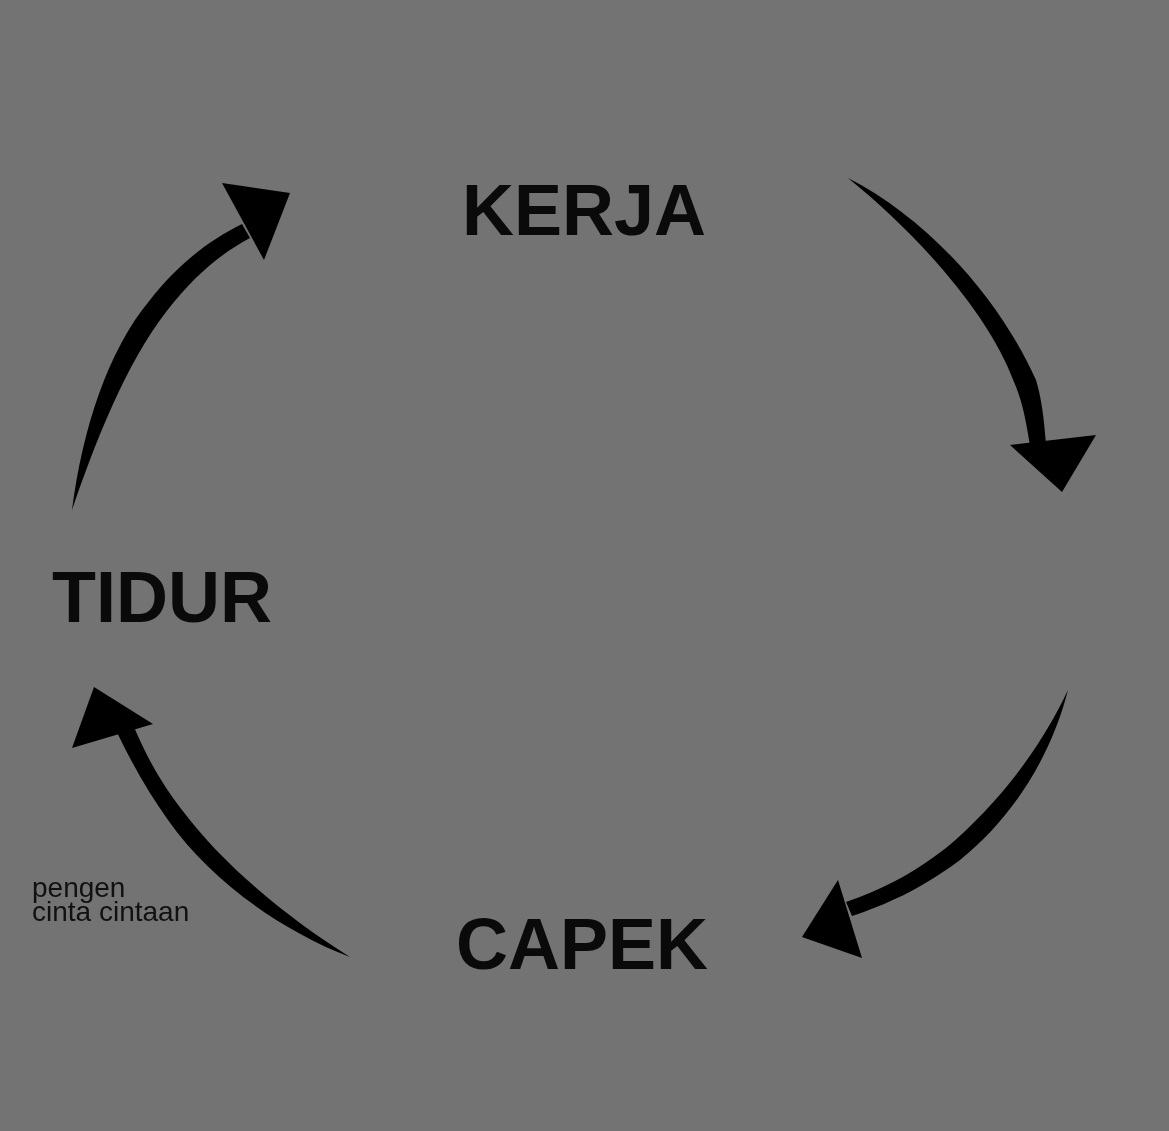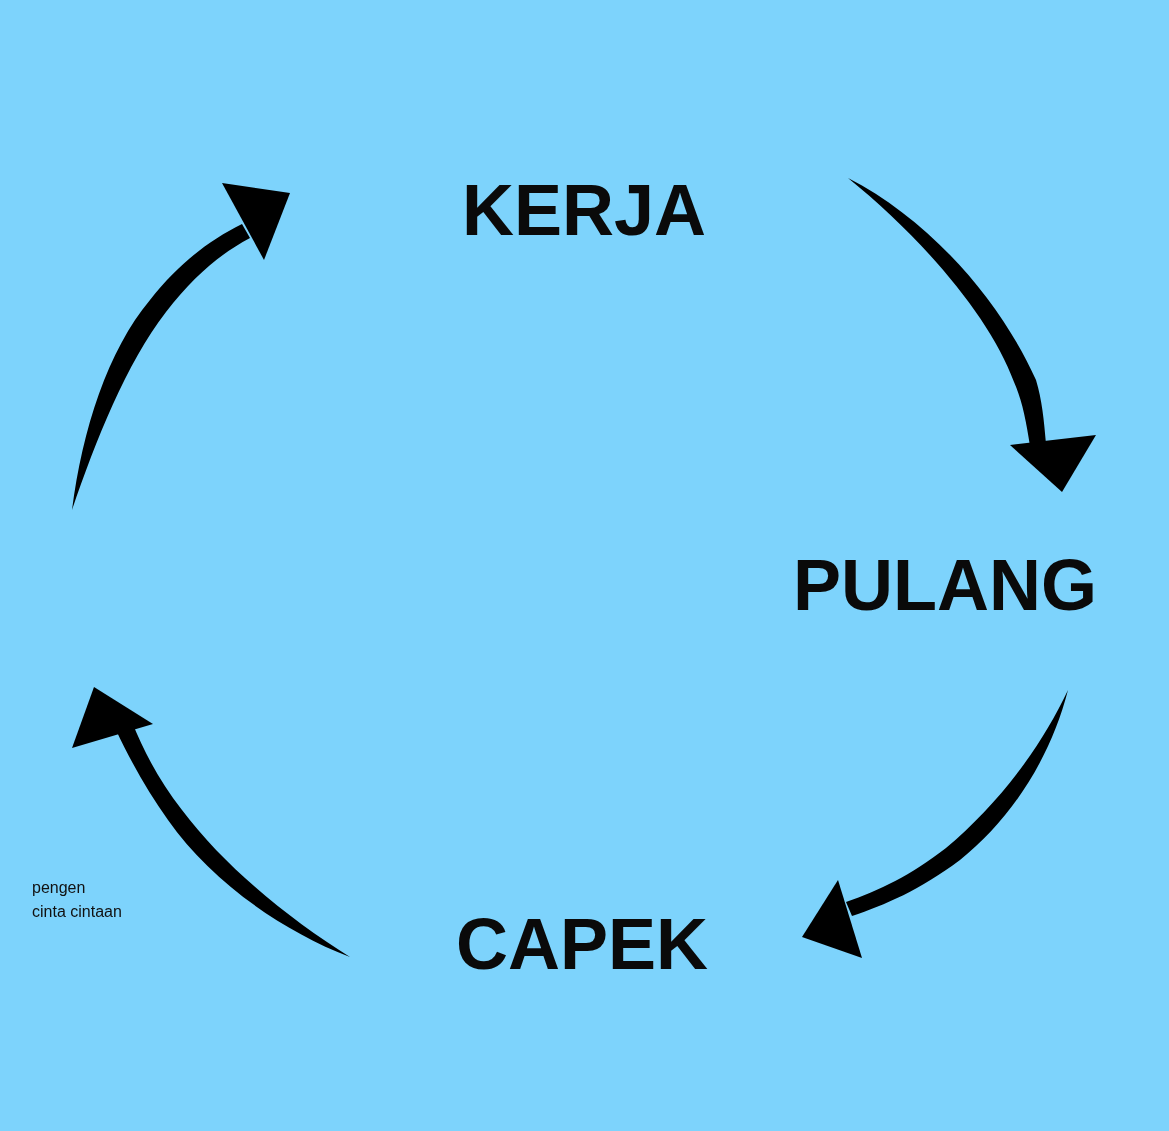"KERJA" .canvas { background: #7dd3fc -> #737373 }
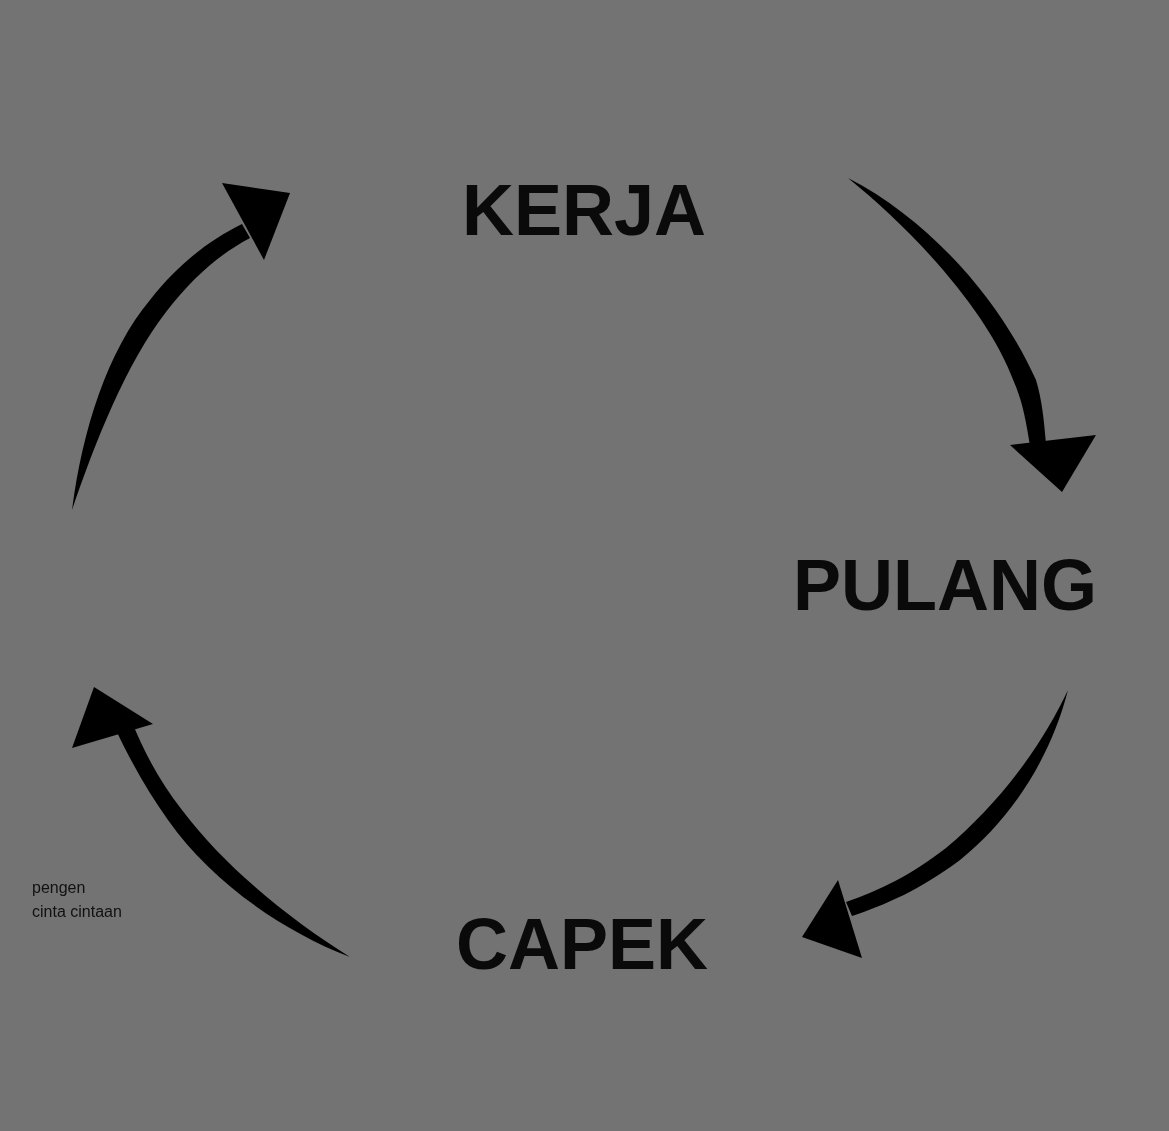"TIDUR" div.label { html: none -> <div>TIDUR</div> }
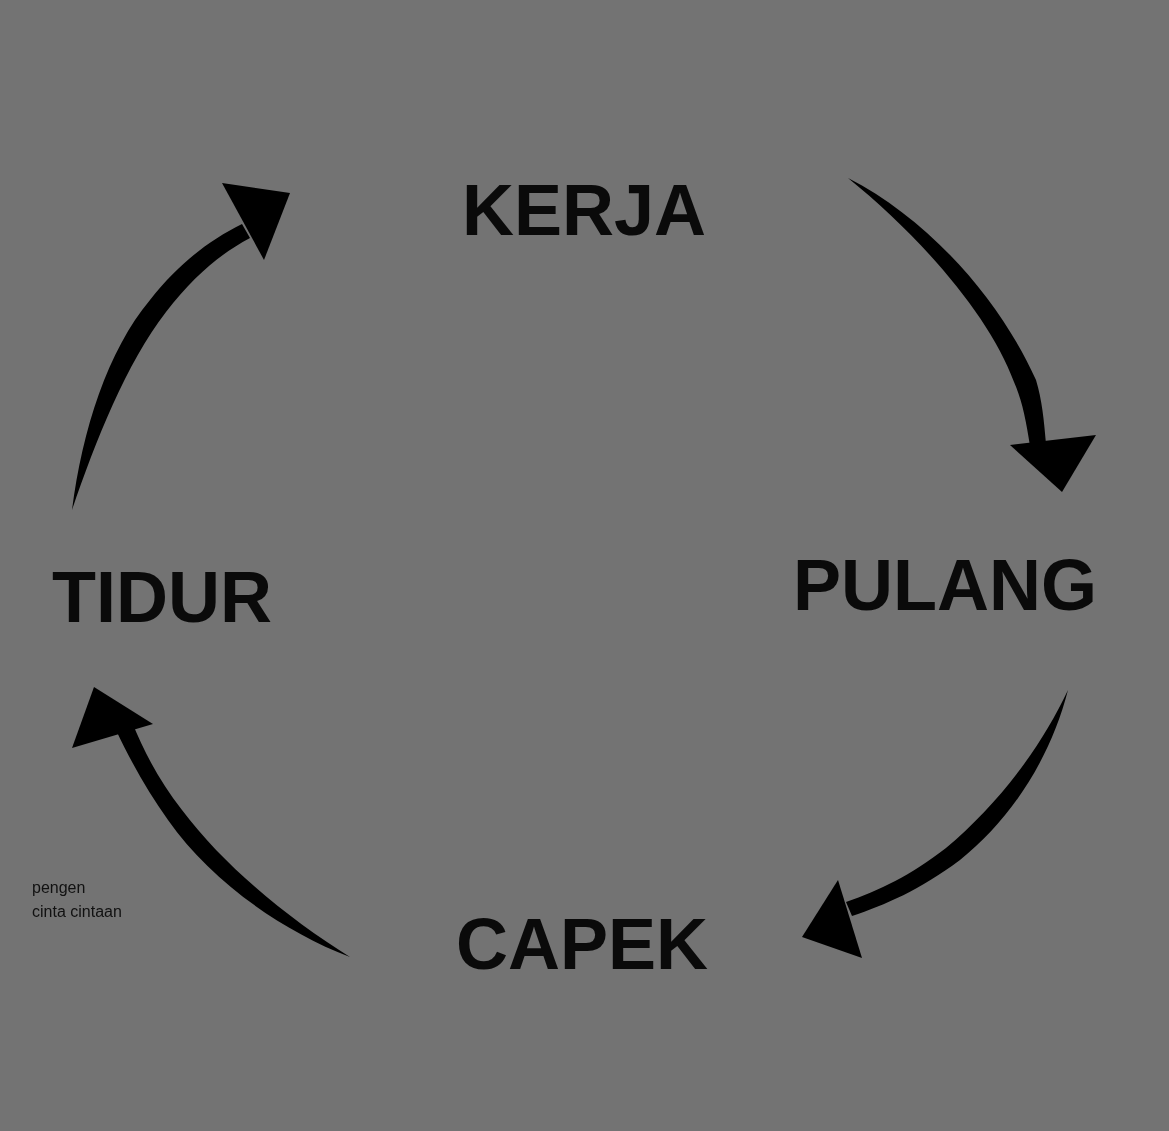"PULANG" div.label { html: <div>PULANG</div> -> none }
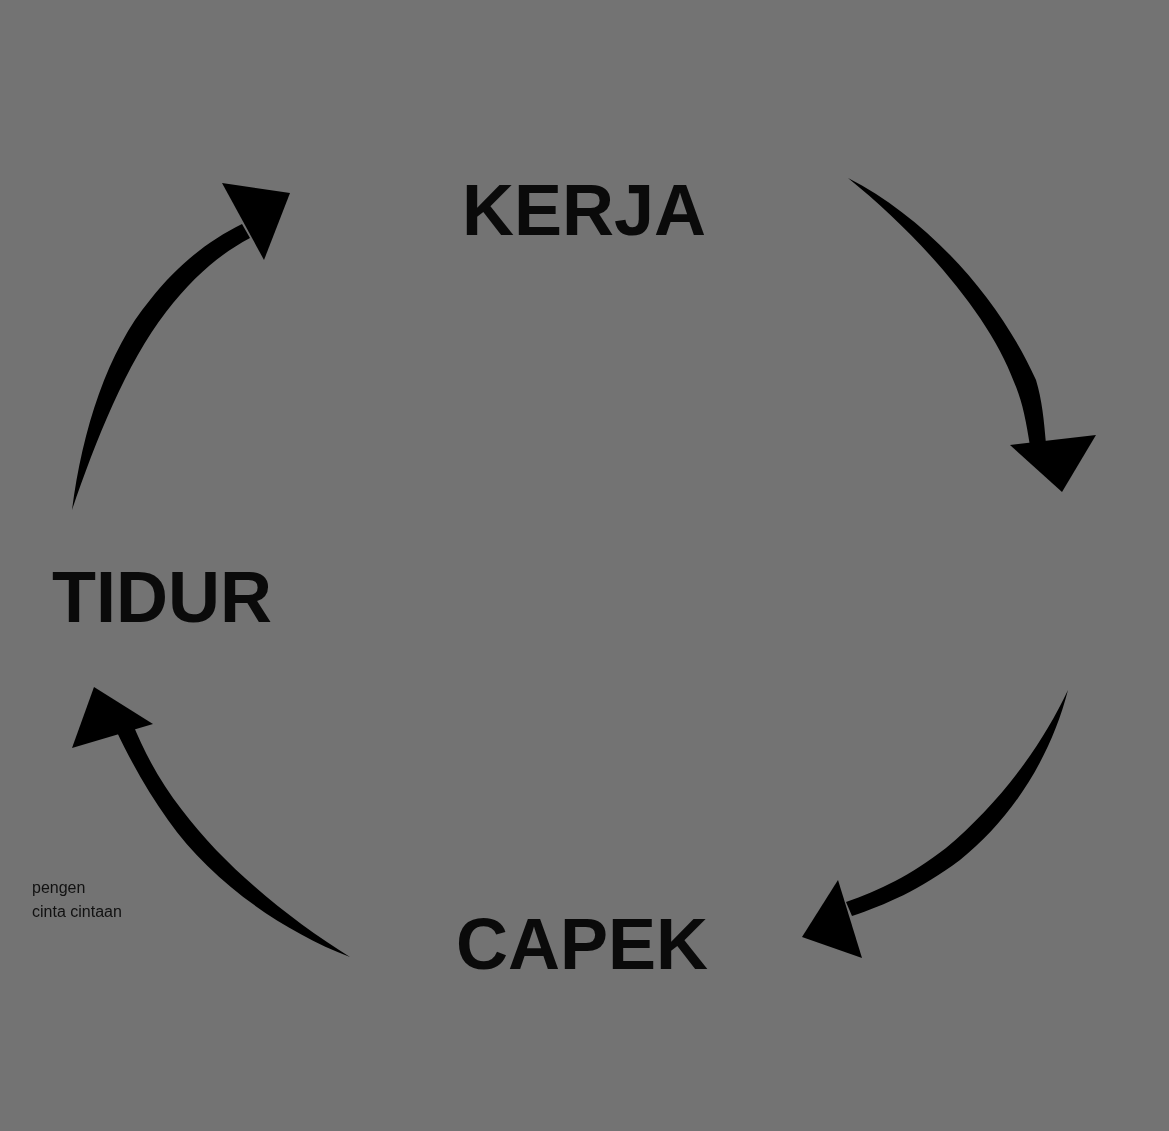"pengen" .note { font-size: 16px -> 28px }
